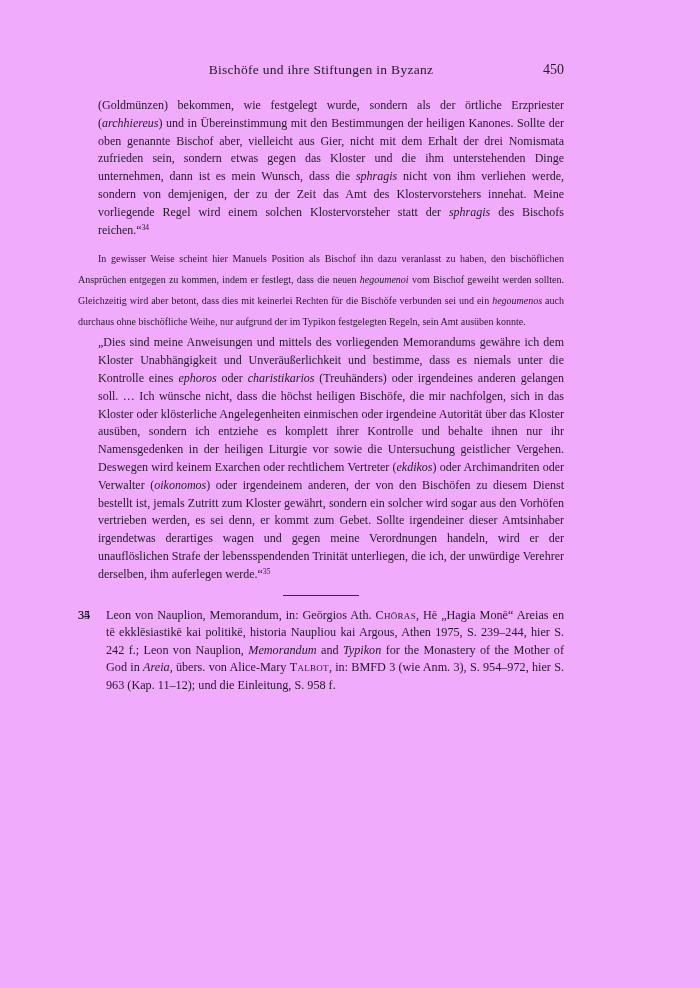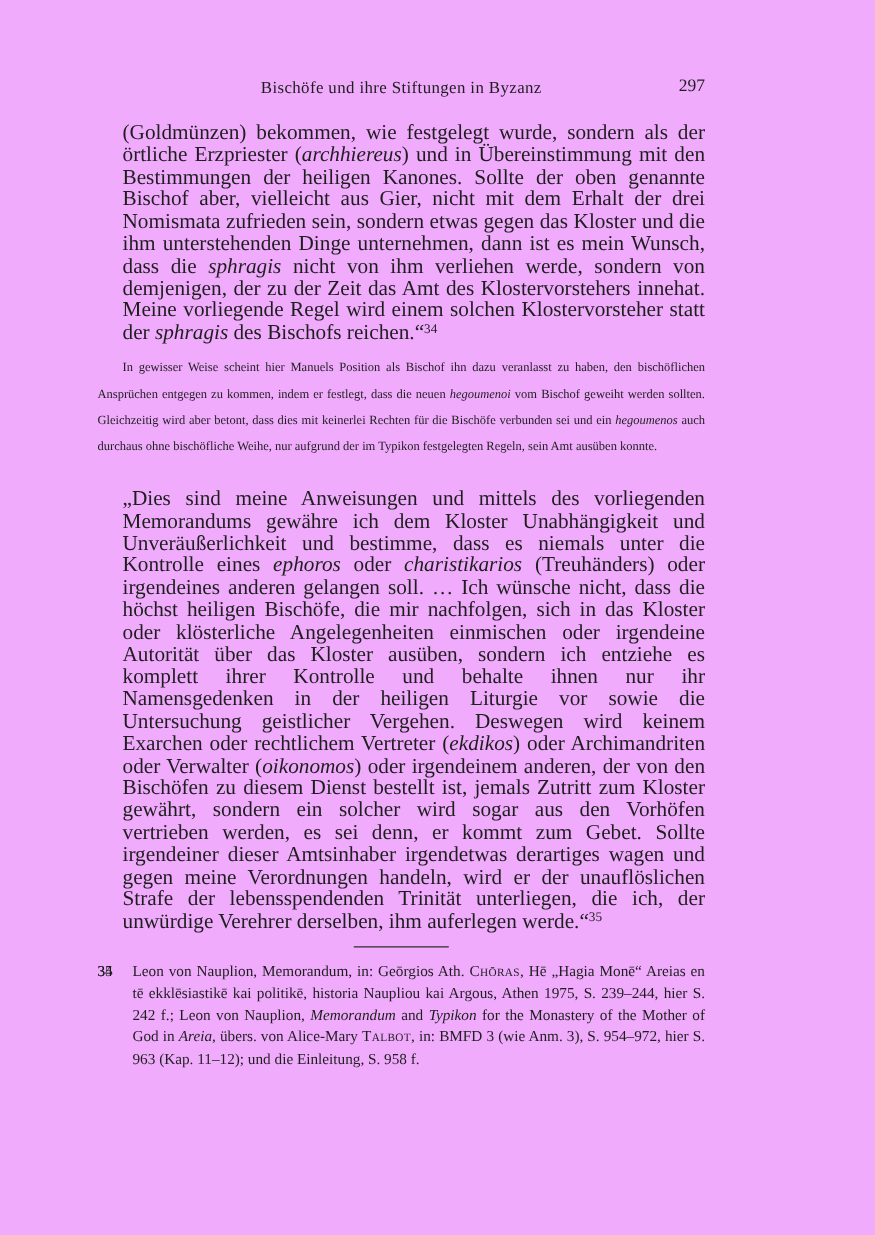"297" div.page-number { text: 297 -> 450 }
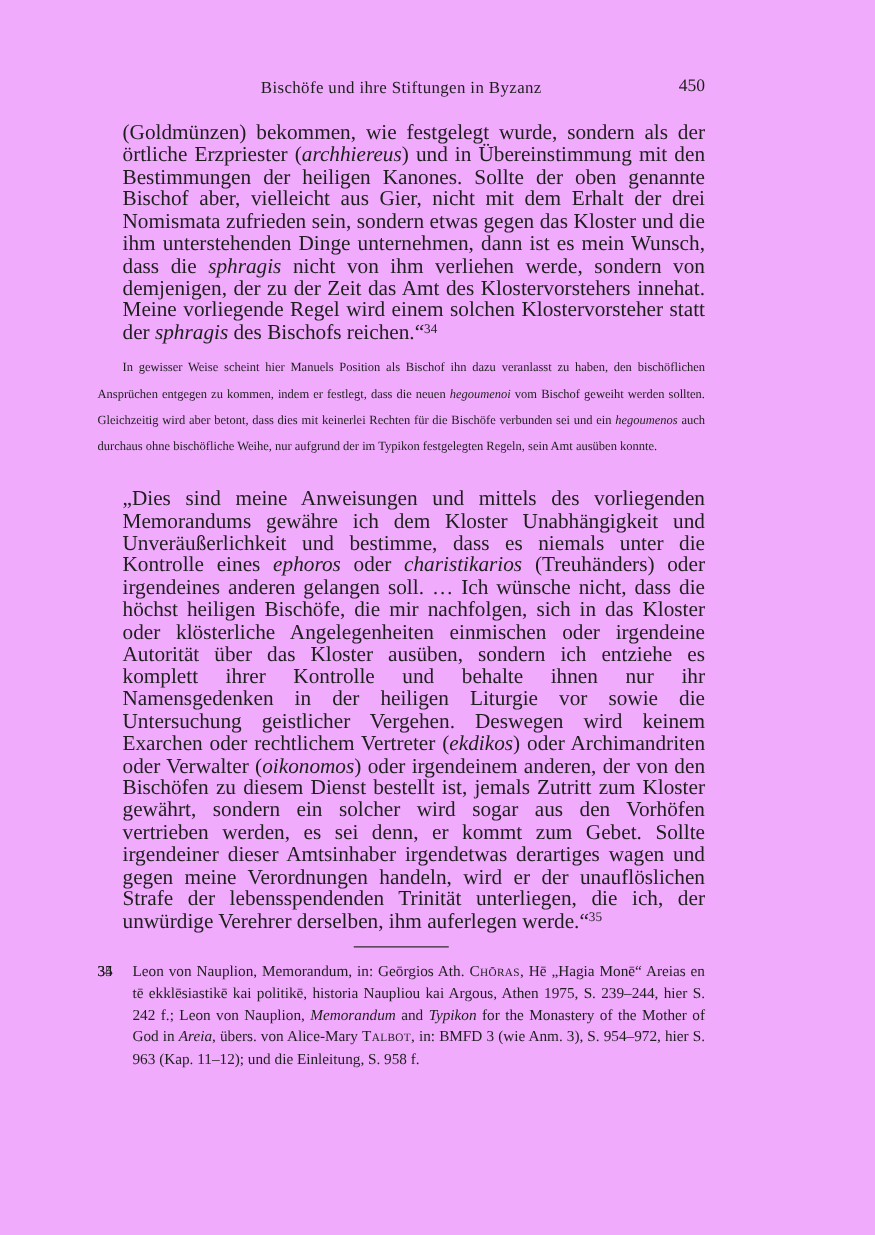"(Goldmünzen) bekommen, wie festgelegt" .blockquote { font-size: 17px -> 12px }
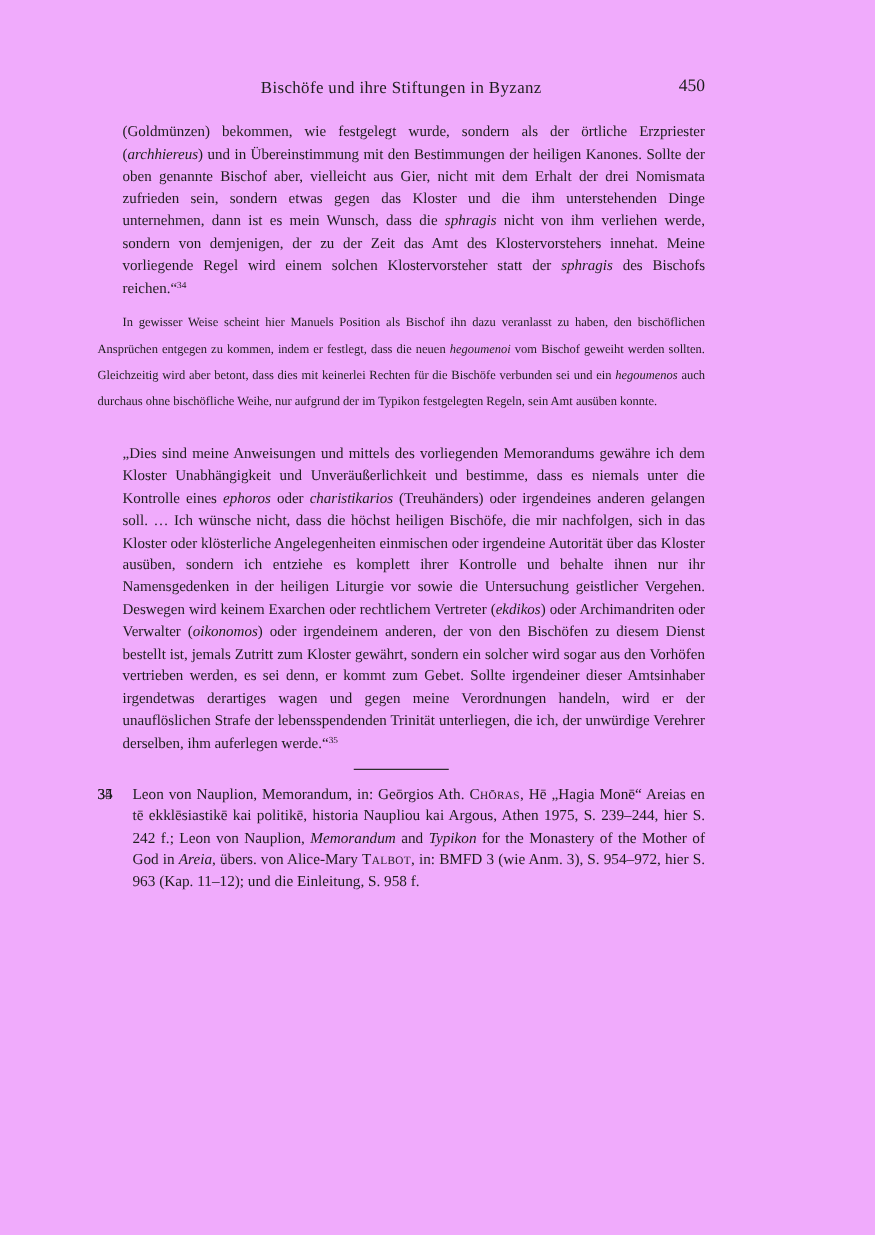"„Dies sind meine Anweisungen und" .blockquote.second { margin-top: 22px -> 2px }
